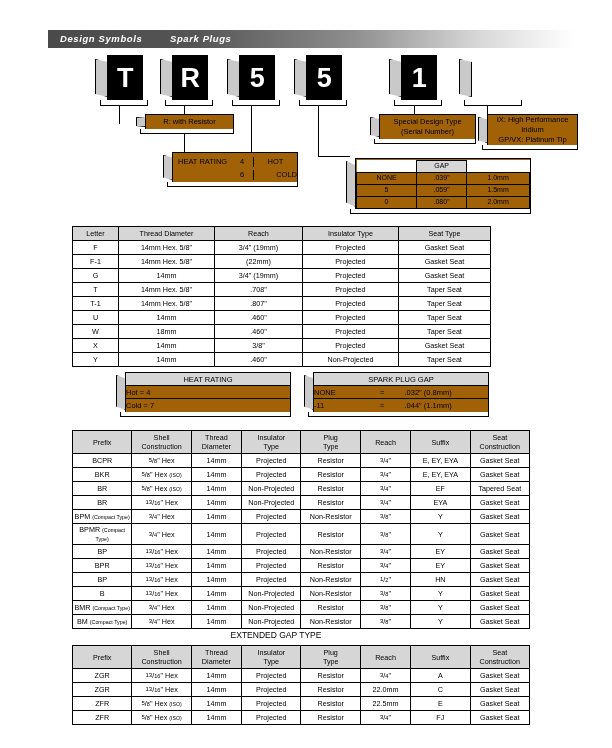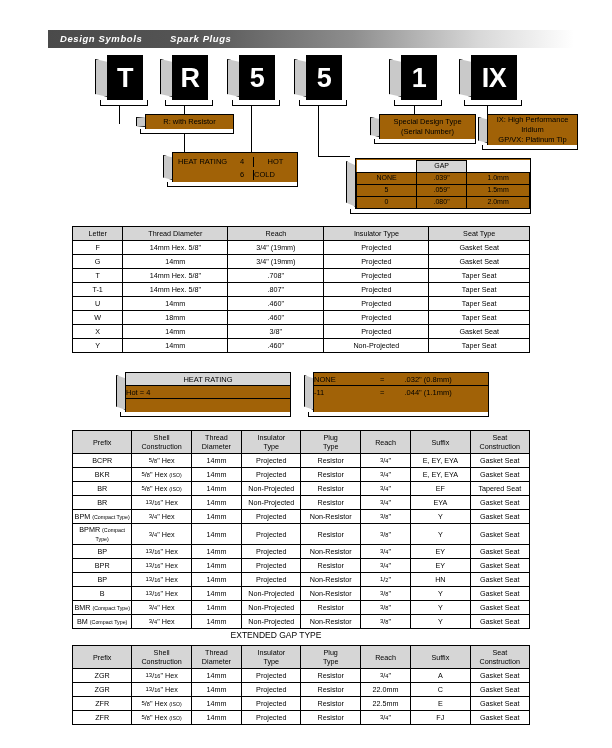"IX" div.face { html: <div>IX</div> -> none }
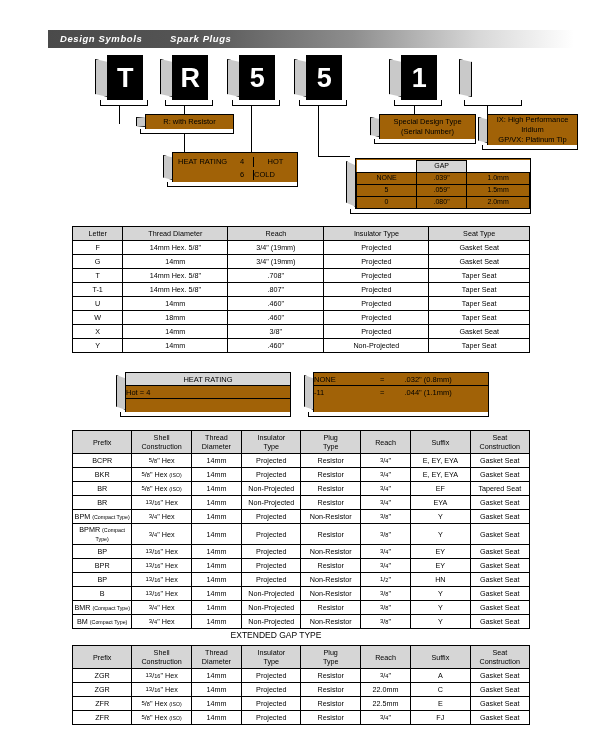"COLD" span { text-align: left -> right }
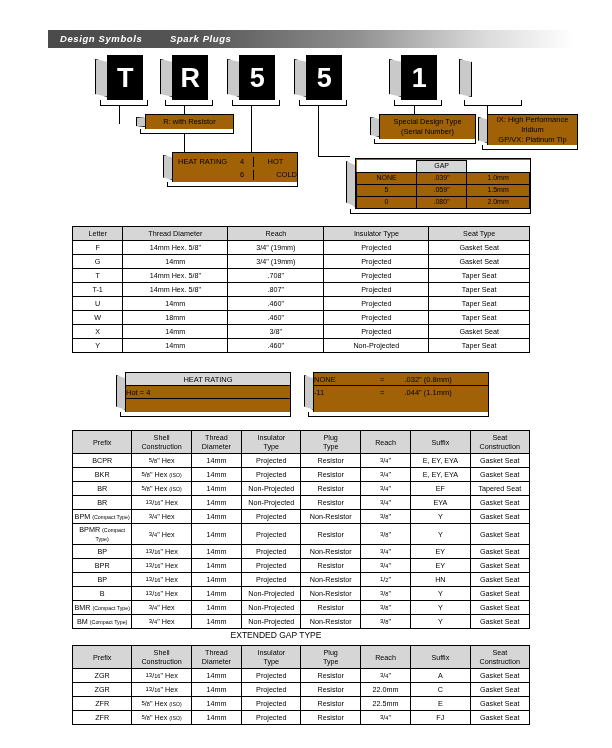"Letter" table.dt { width: 458px -> 419px }
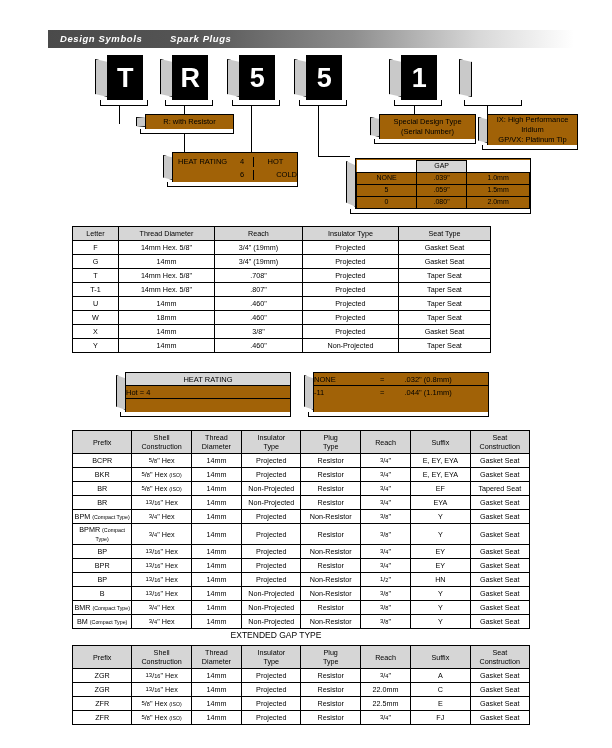"F-1" tr { html: none -> <tr> <td>F-1</td> <td>14mm Hex. 5/8"</td> <td>(22mm)</td> <td>Projected</td> <td>Gasket Seat</td> </tr> }
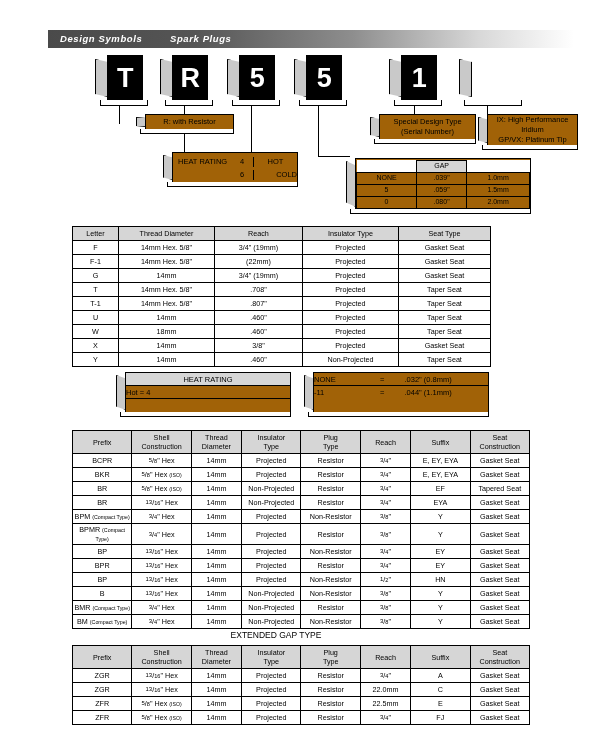"SPARK PLUG GAP" div.mbox-title { html: none -> <div>SPARK PLUG GAP</div> }
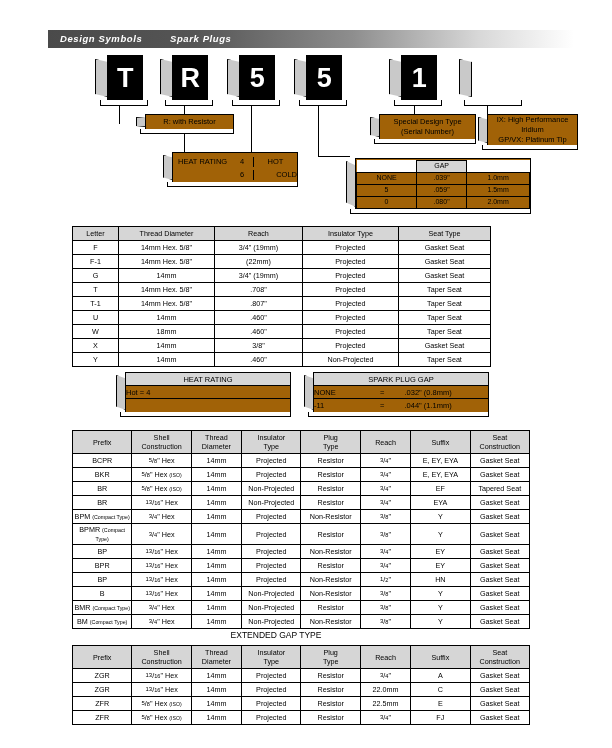"Cold = 7" div.mbox-row { html: none -> <div>Cold = 7</div> }
